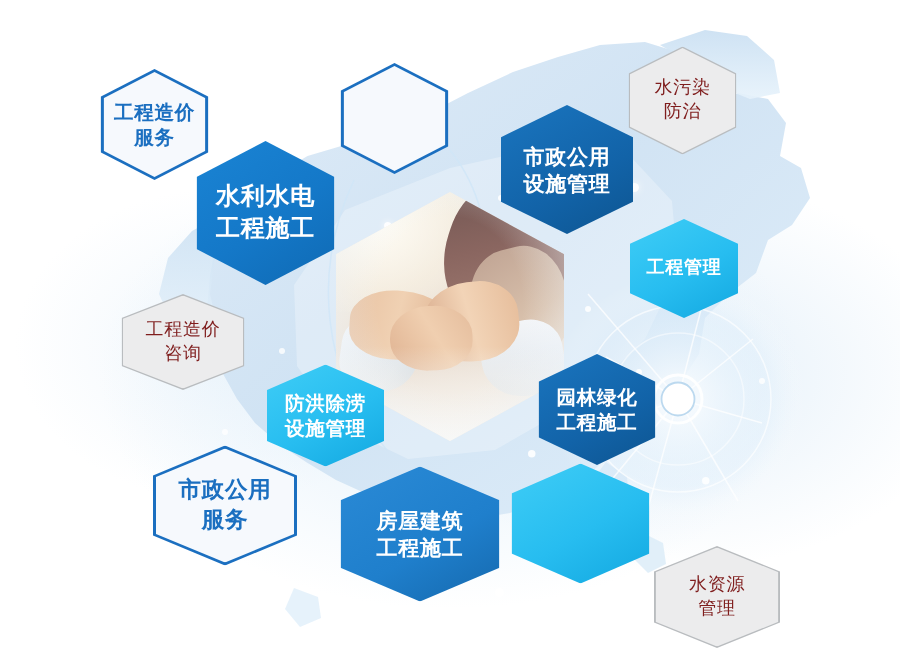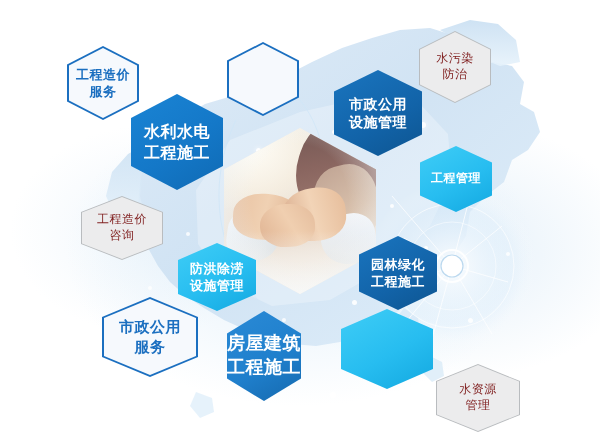"房屋建筑" div.hex { font-size: 18px -> 14px; width: 74px -> 106px }
